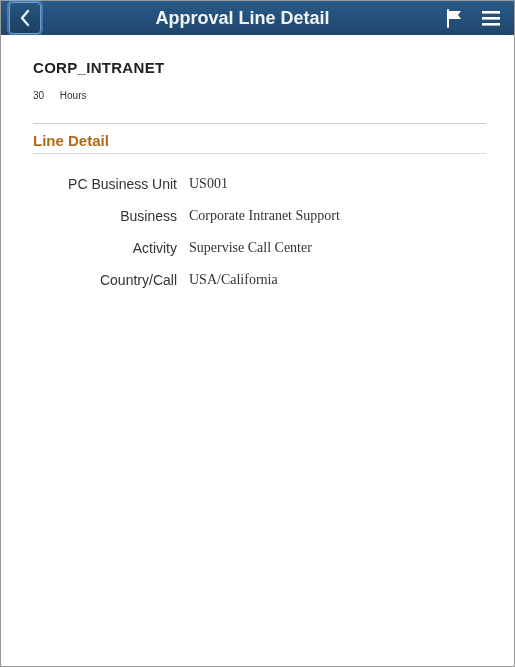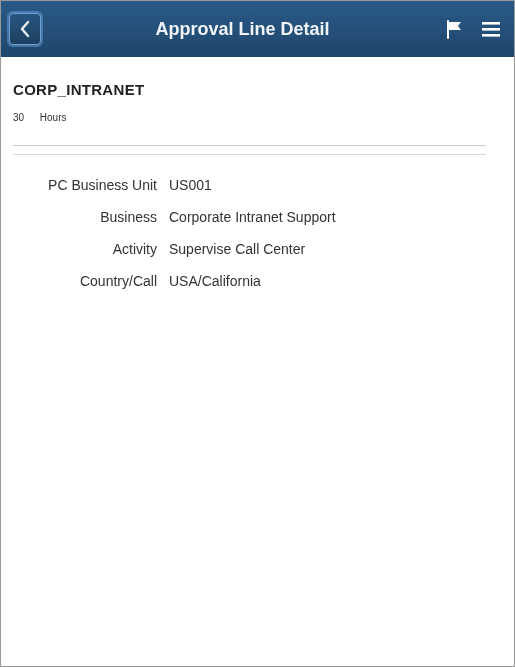"Approval Line Detail" .header { height: 56px -> 34px }
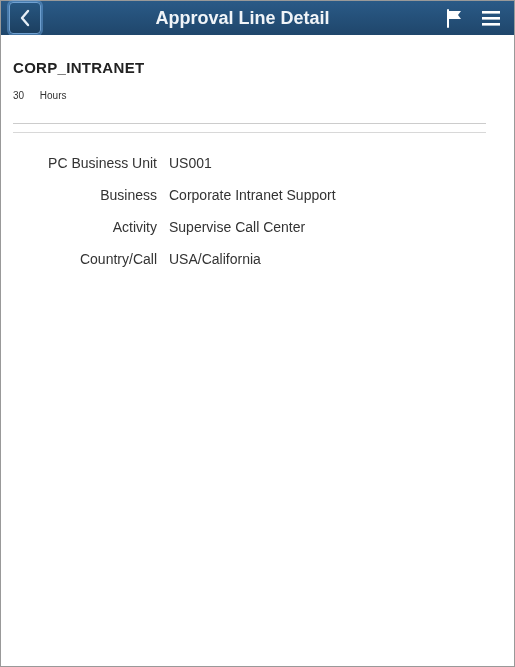"CORP_INTRANET" .content { padding: 24px 28px 0 12px -> 24px 28px 0 32px }
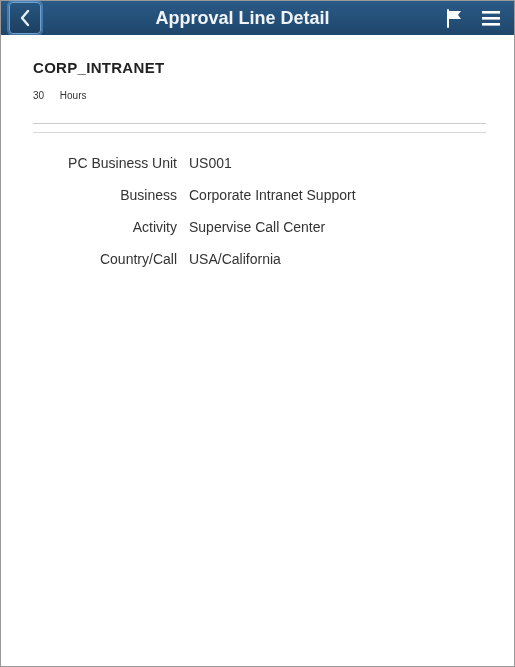"Line Detail" div.section-title { html: none -> <div>Line Detail</div> }
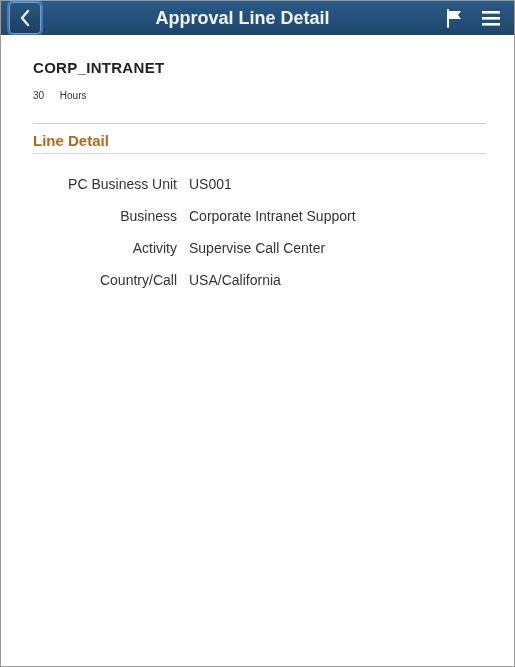"US001" .detail-table td.value { font-family: none -> Liberation Serif, serif }
